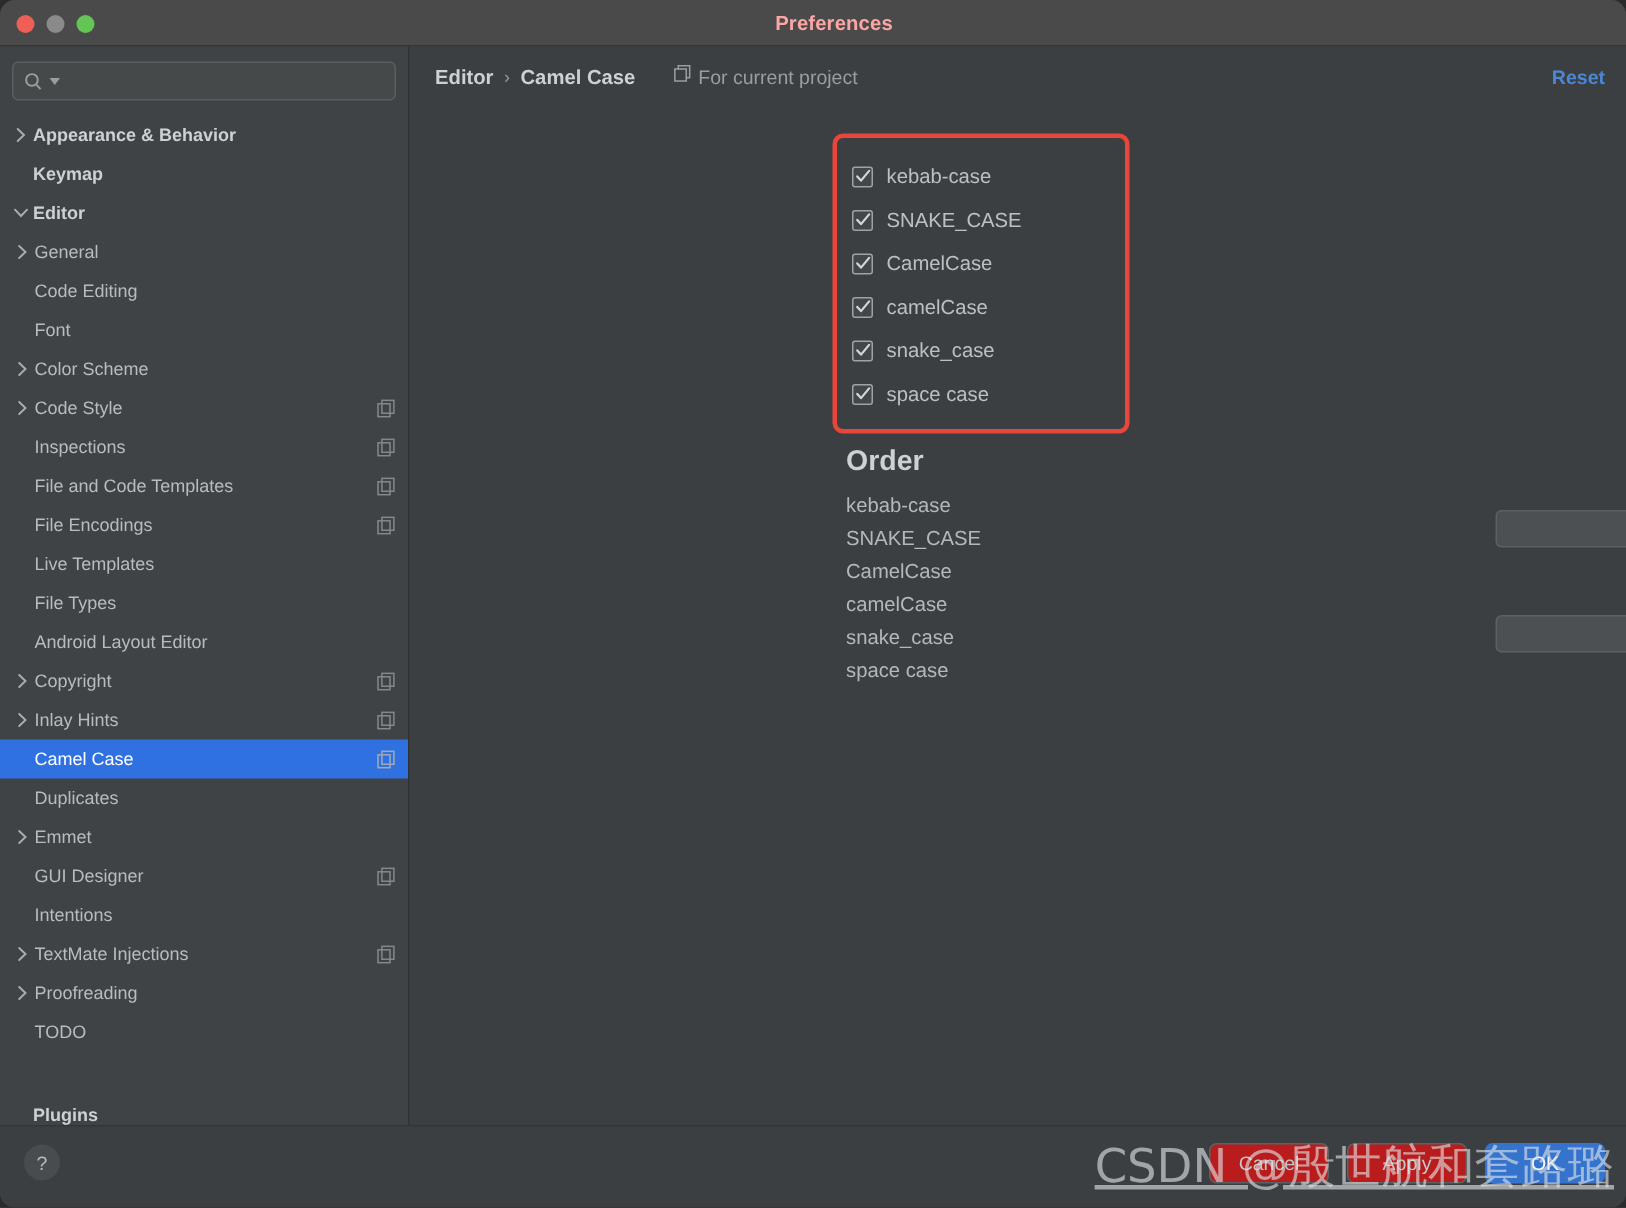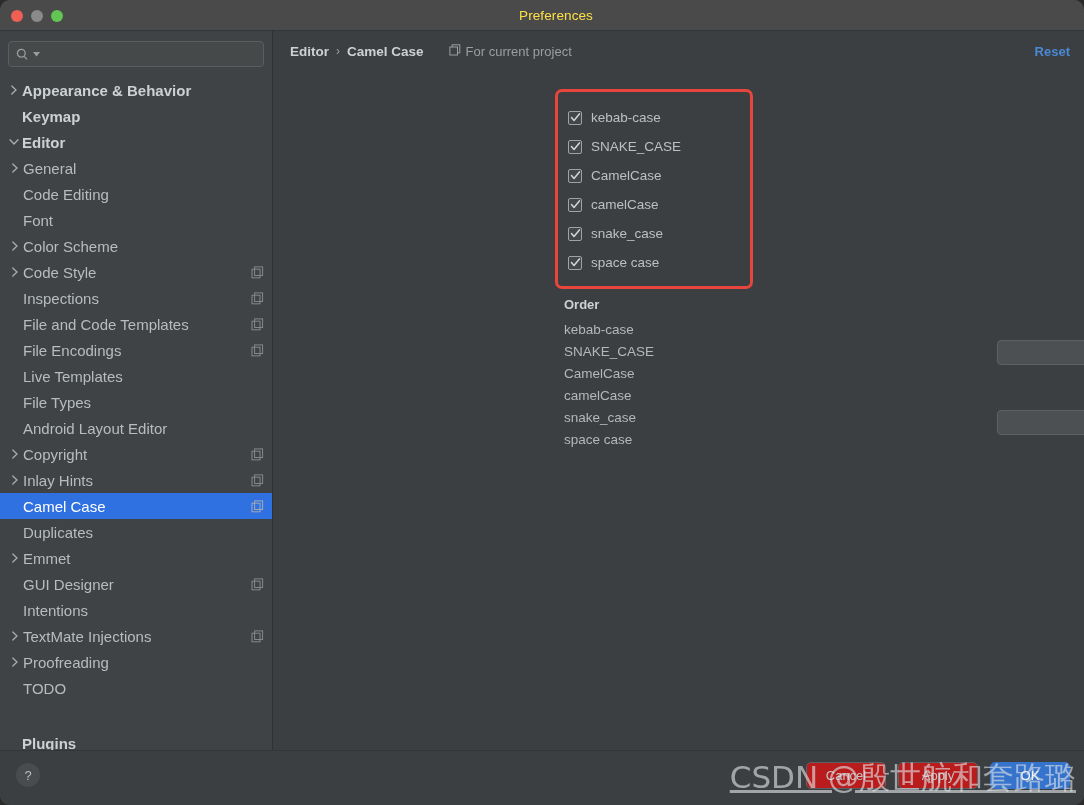"Preferences" .titlebar-title { color: #fde047 -> #fca5a5; font-weight: normal -> bold }
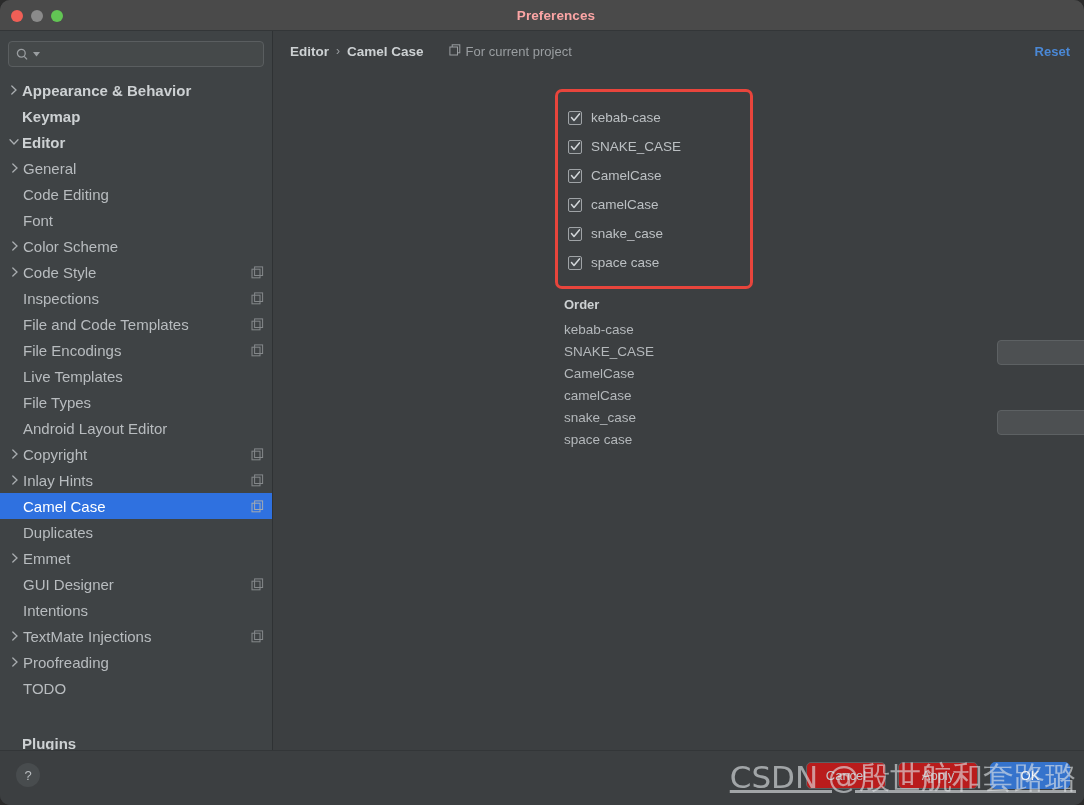"Appearance & Behavior" .tree-label { font-size: 15px -> 12px }
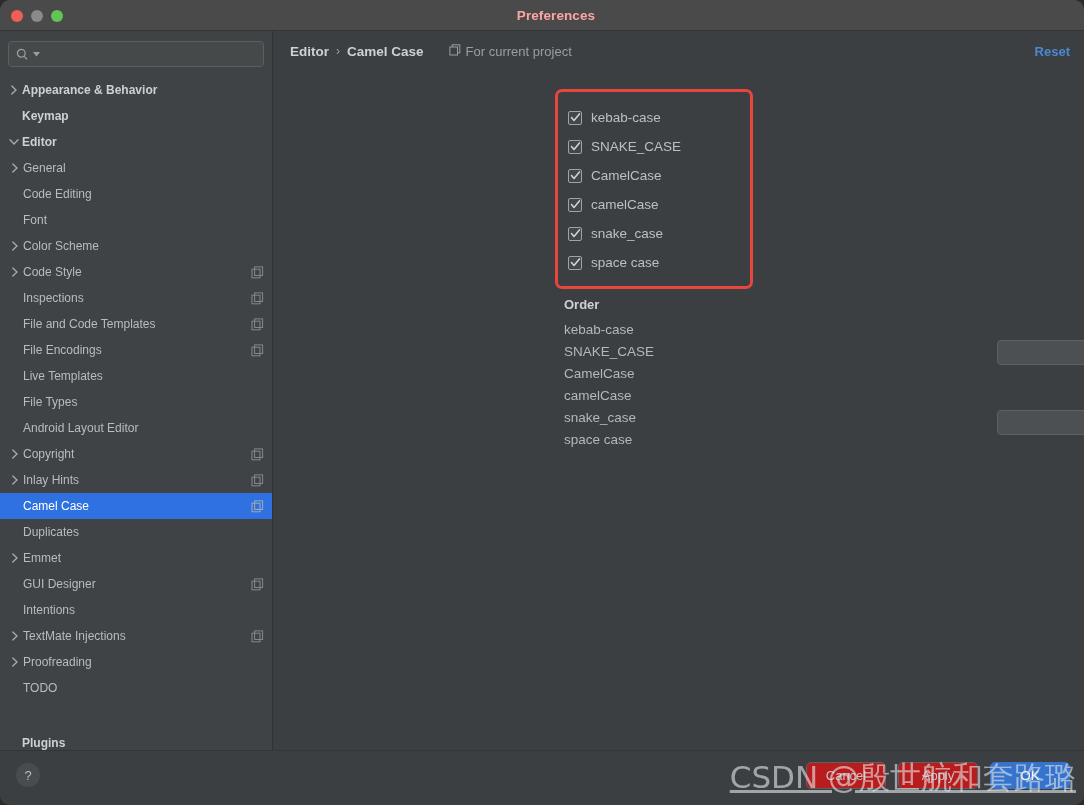"Order" .order-title { font-size: 13px -> 19px }
